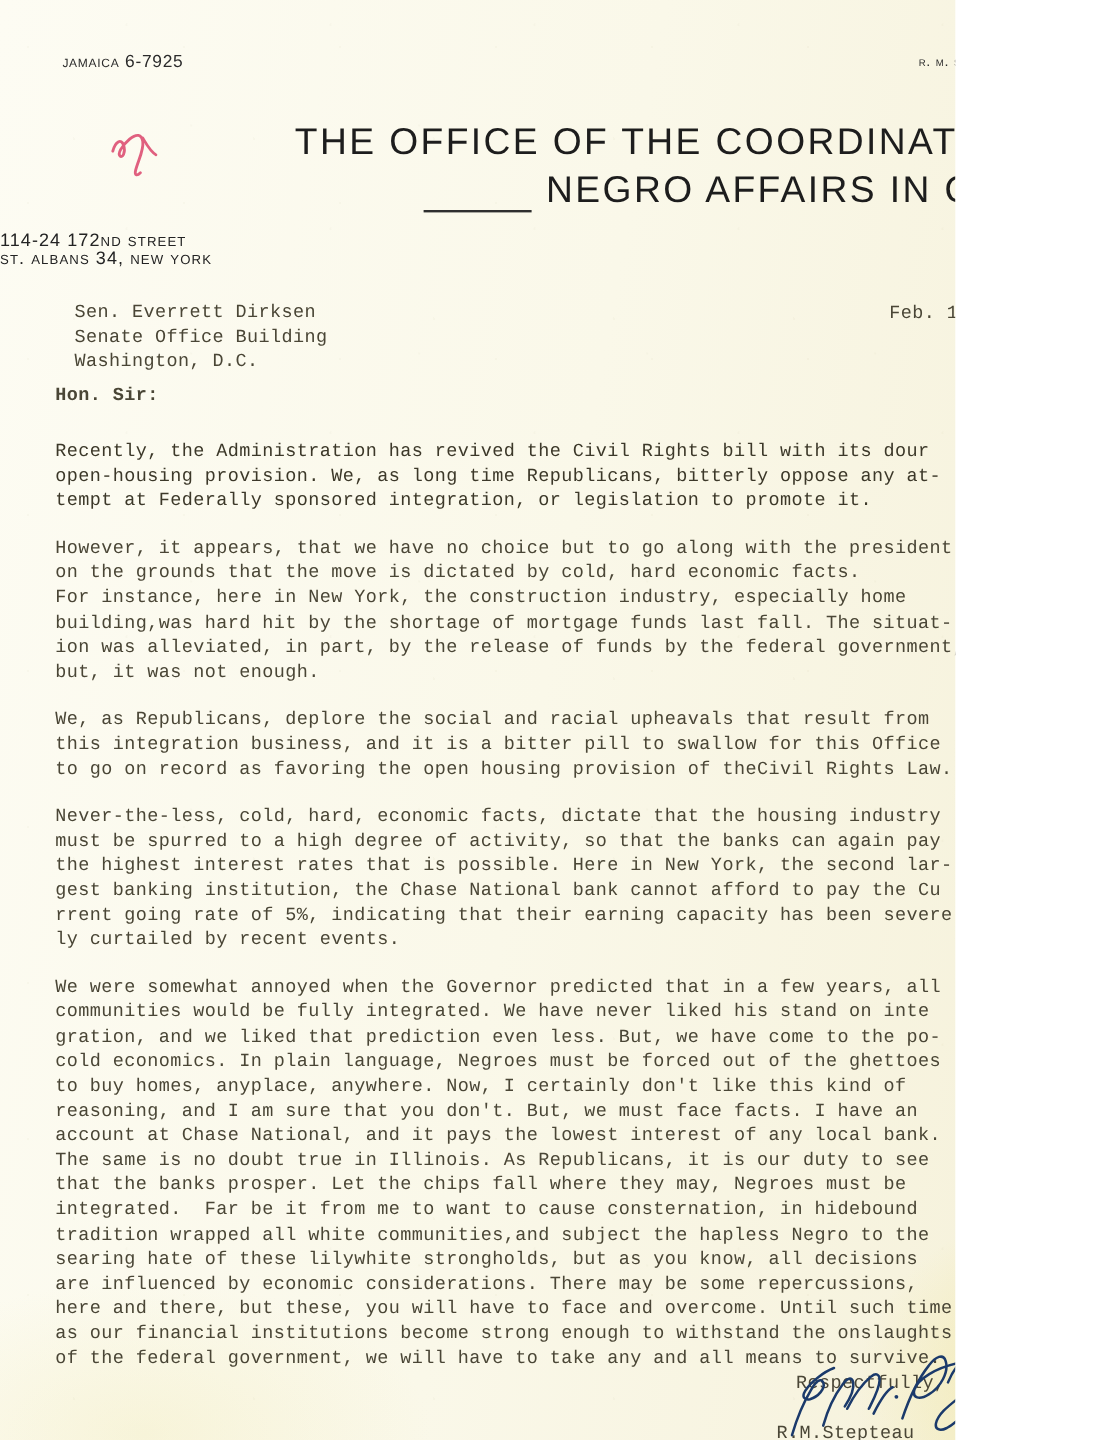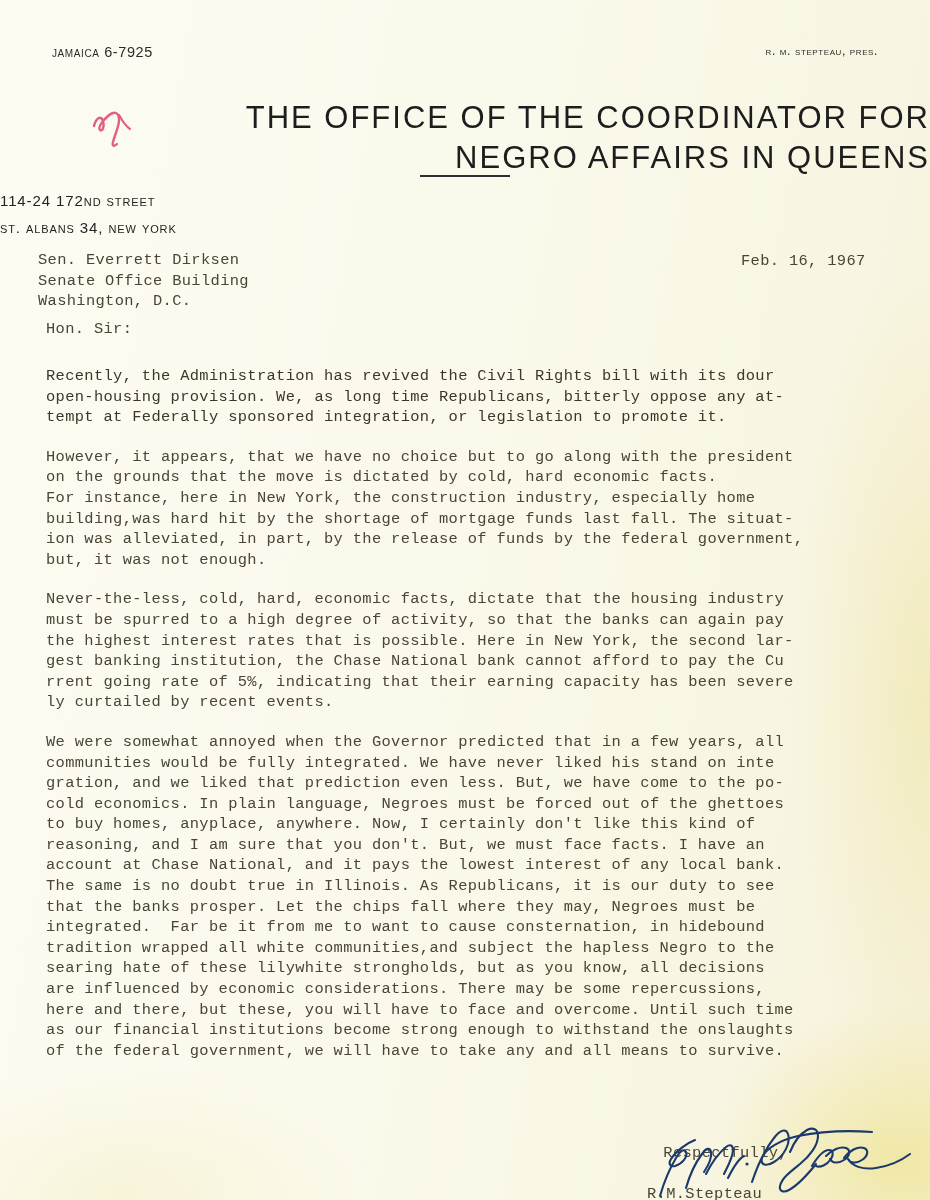"jamaica 6-7925" #page { width: 930px -> 796px }
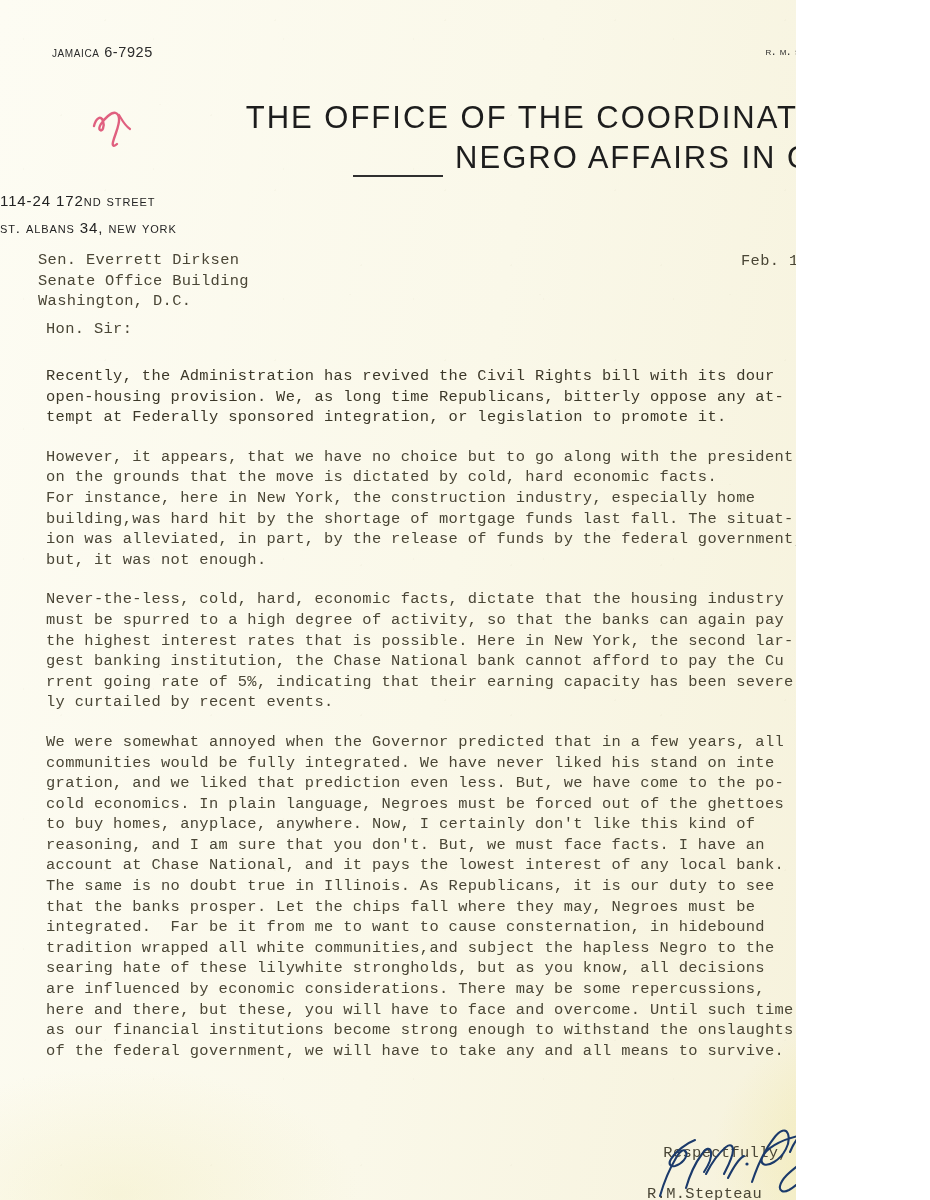"st. albans 34, new york" .lh-addr.a2 { top: 219px -> 207px }
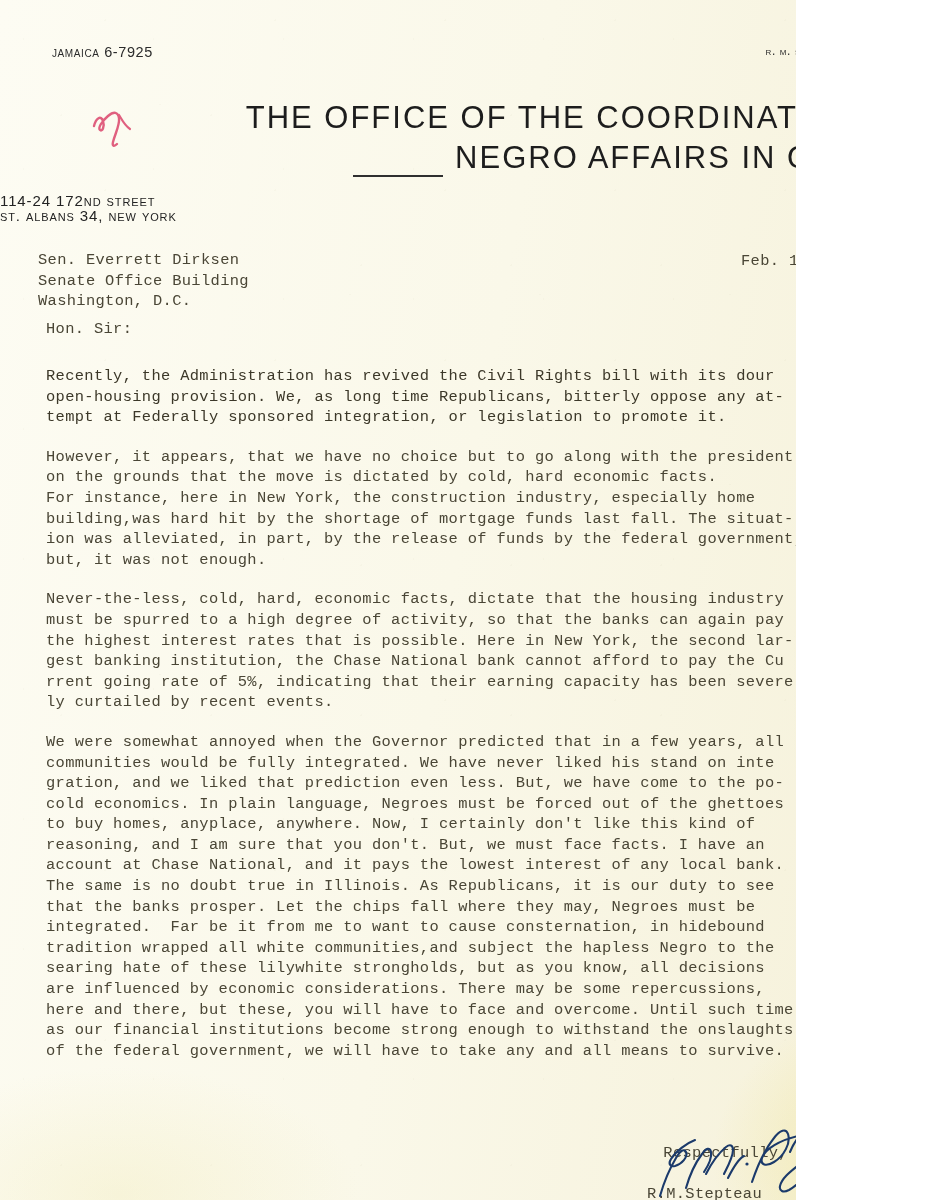"Sen. Everrett Dirksen" #recipient { left: 38px -> 62px }
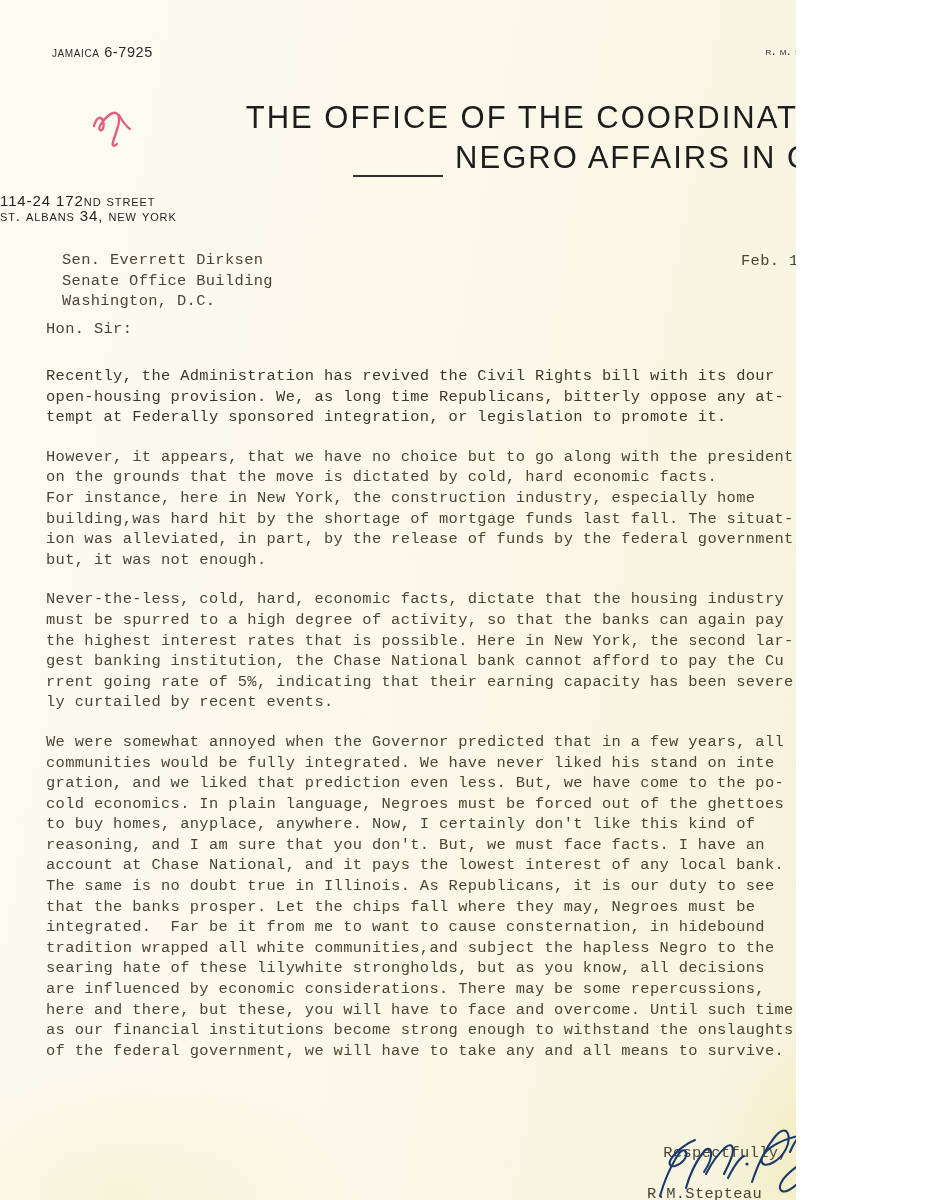"Hon. Sir:" #salutation { font-weight: none -> bold }
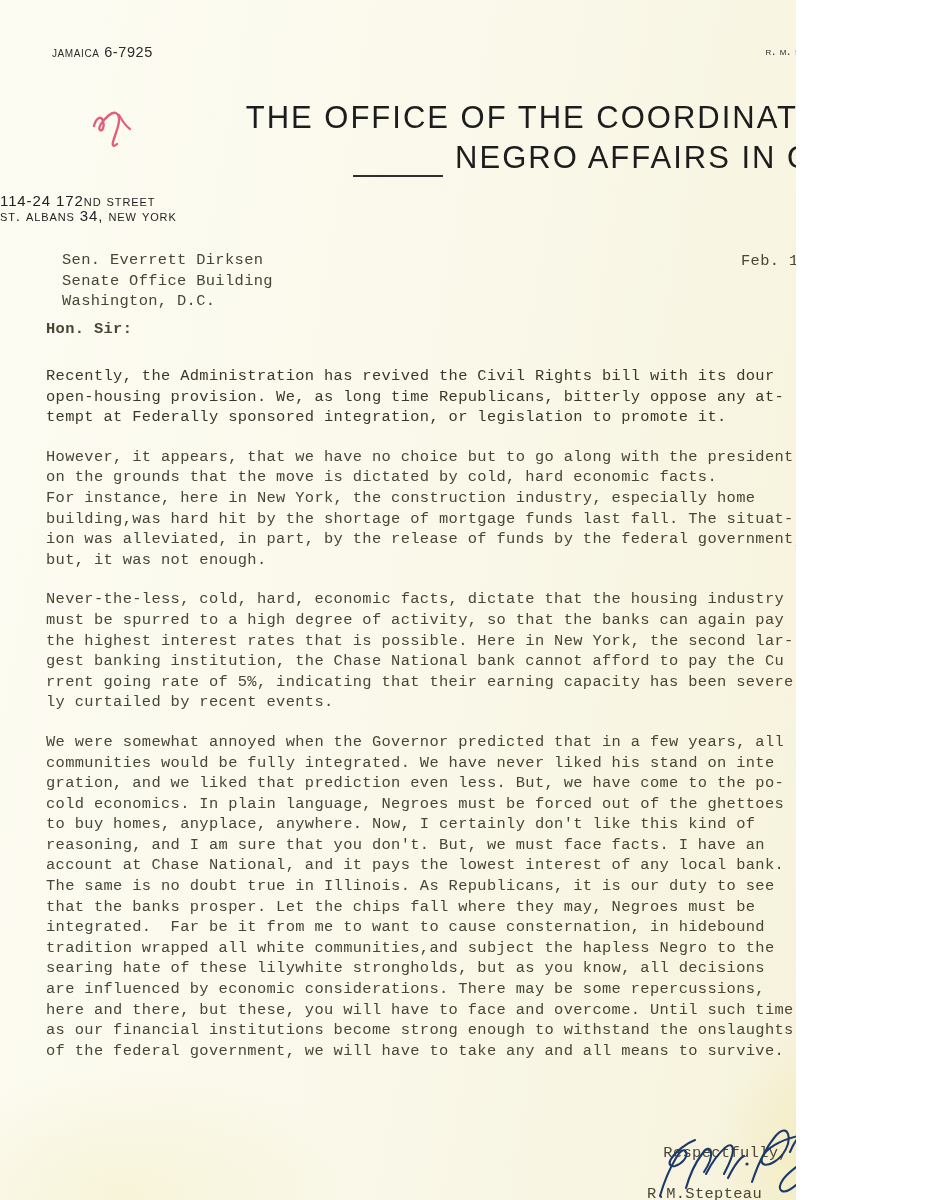"We, as Republicans, deplore the" div.tw { html: none -> <div>We, as Republicans, deplore the social and racial upheavals that result from this integration business, and it is a bitter pill to swallow for this Office to go on record as favoring the open housing provision of theCivil Rights Law.</div> }
